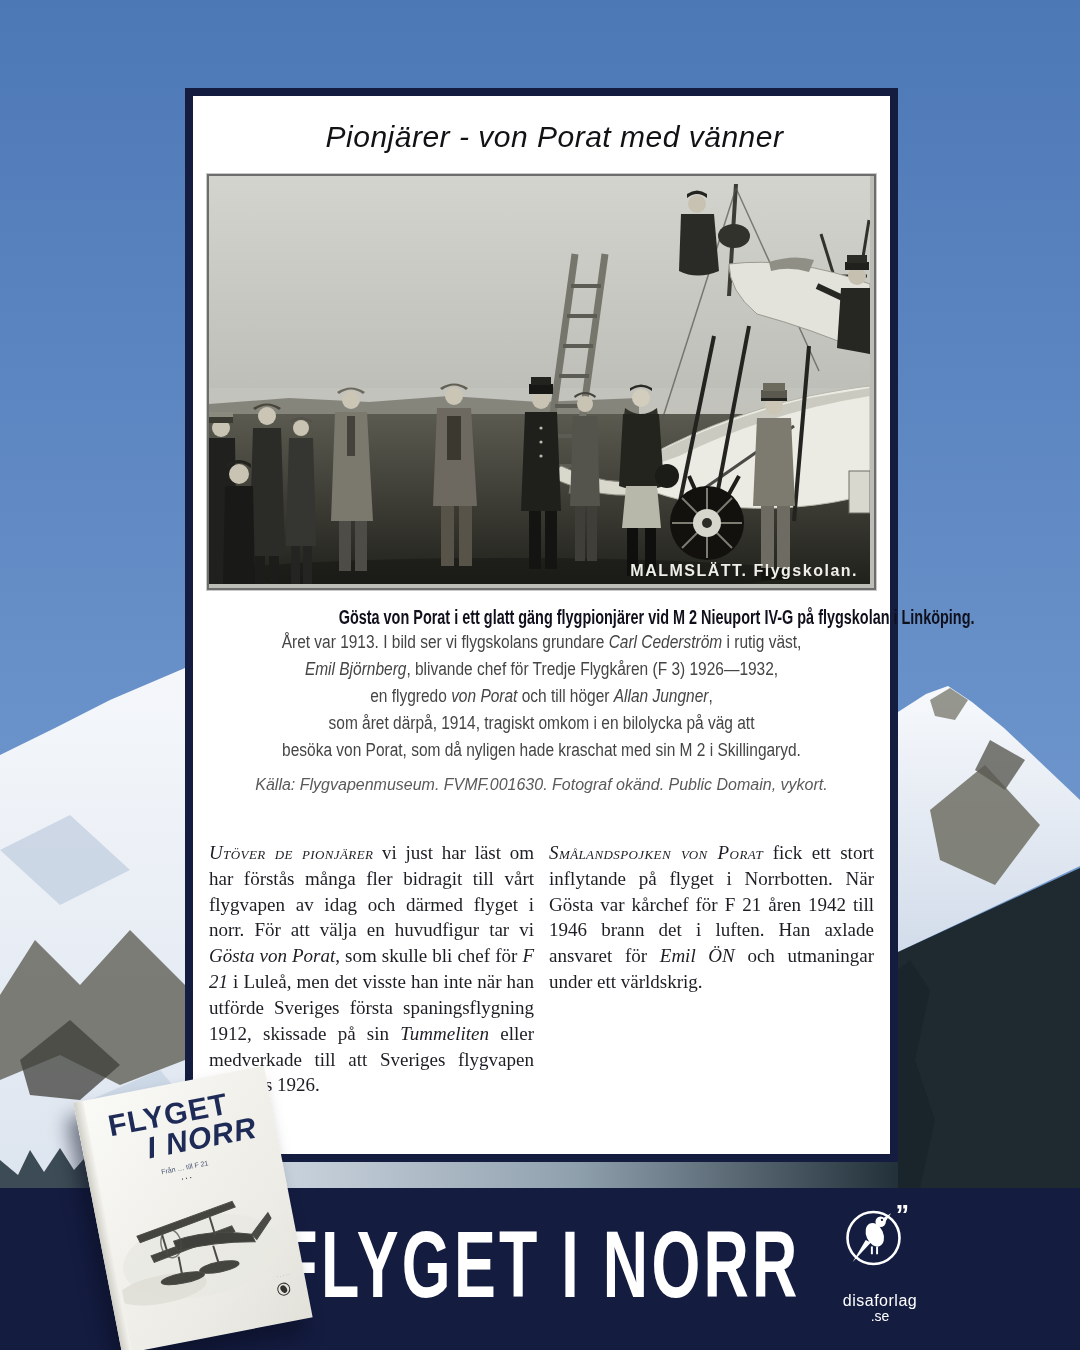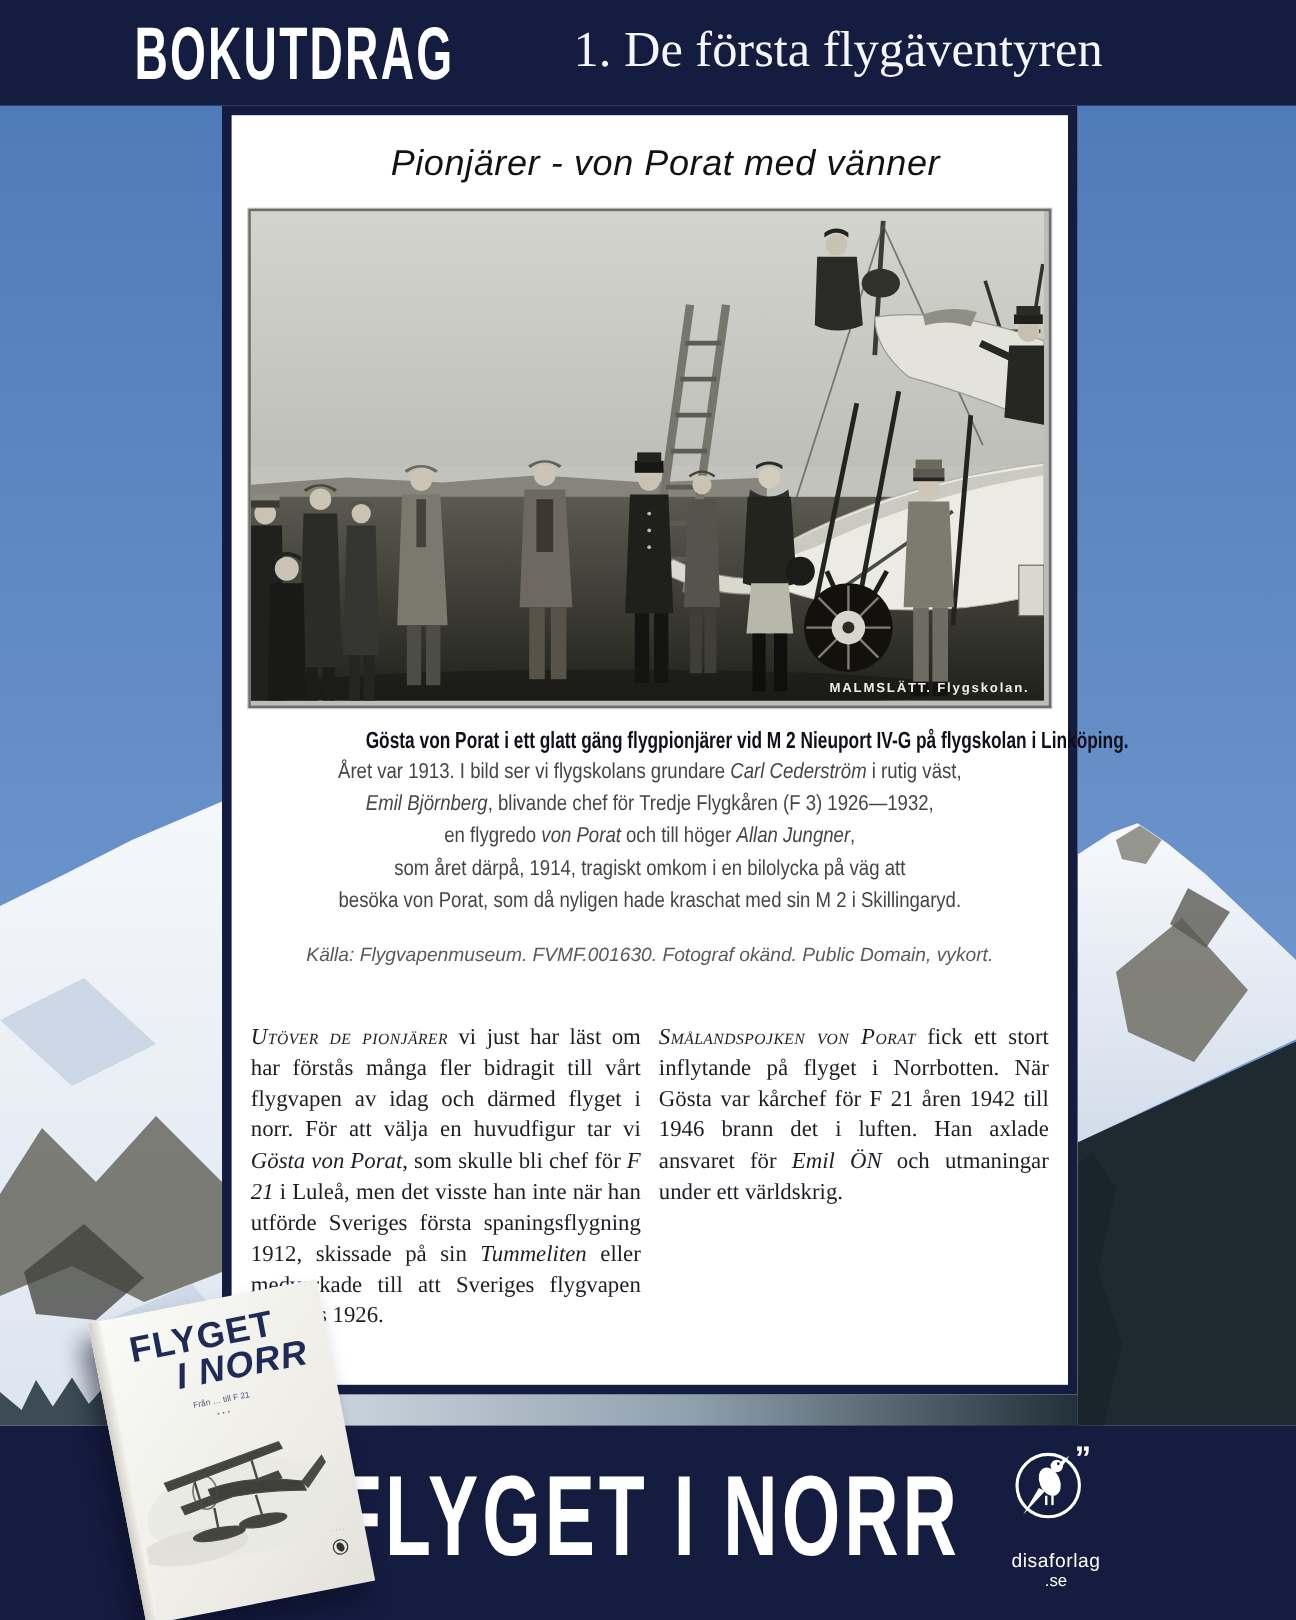"BOKUTDRAG" div.topbar { html: <div> <div>BOKUTDRAG</div> <div>1. De första flygäventyren</div> </div> -> none }
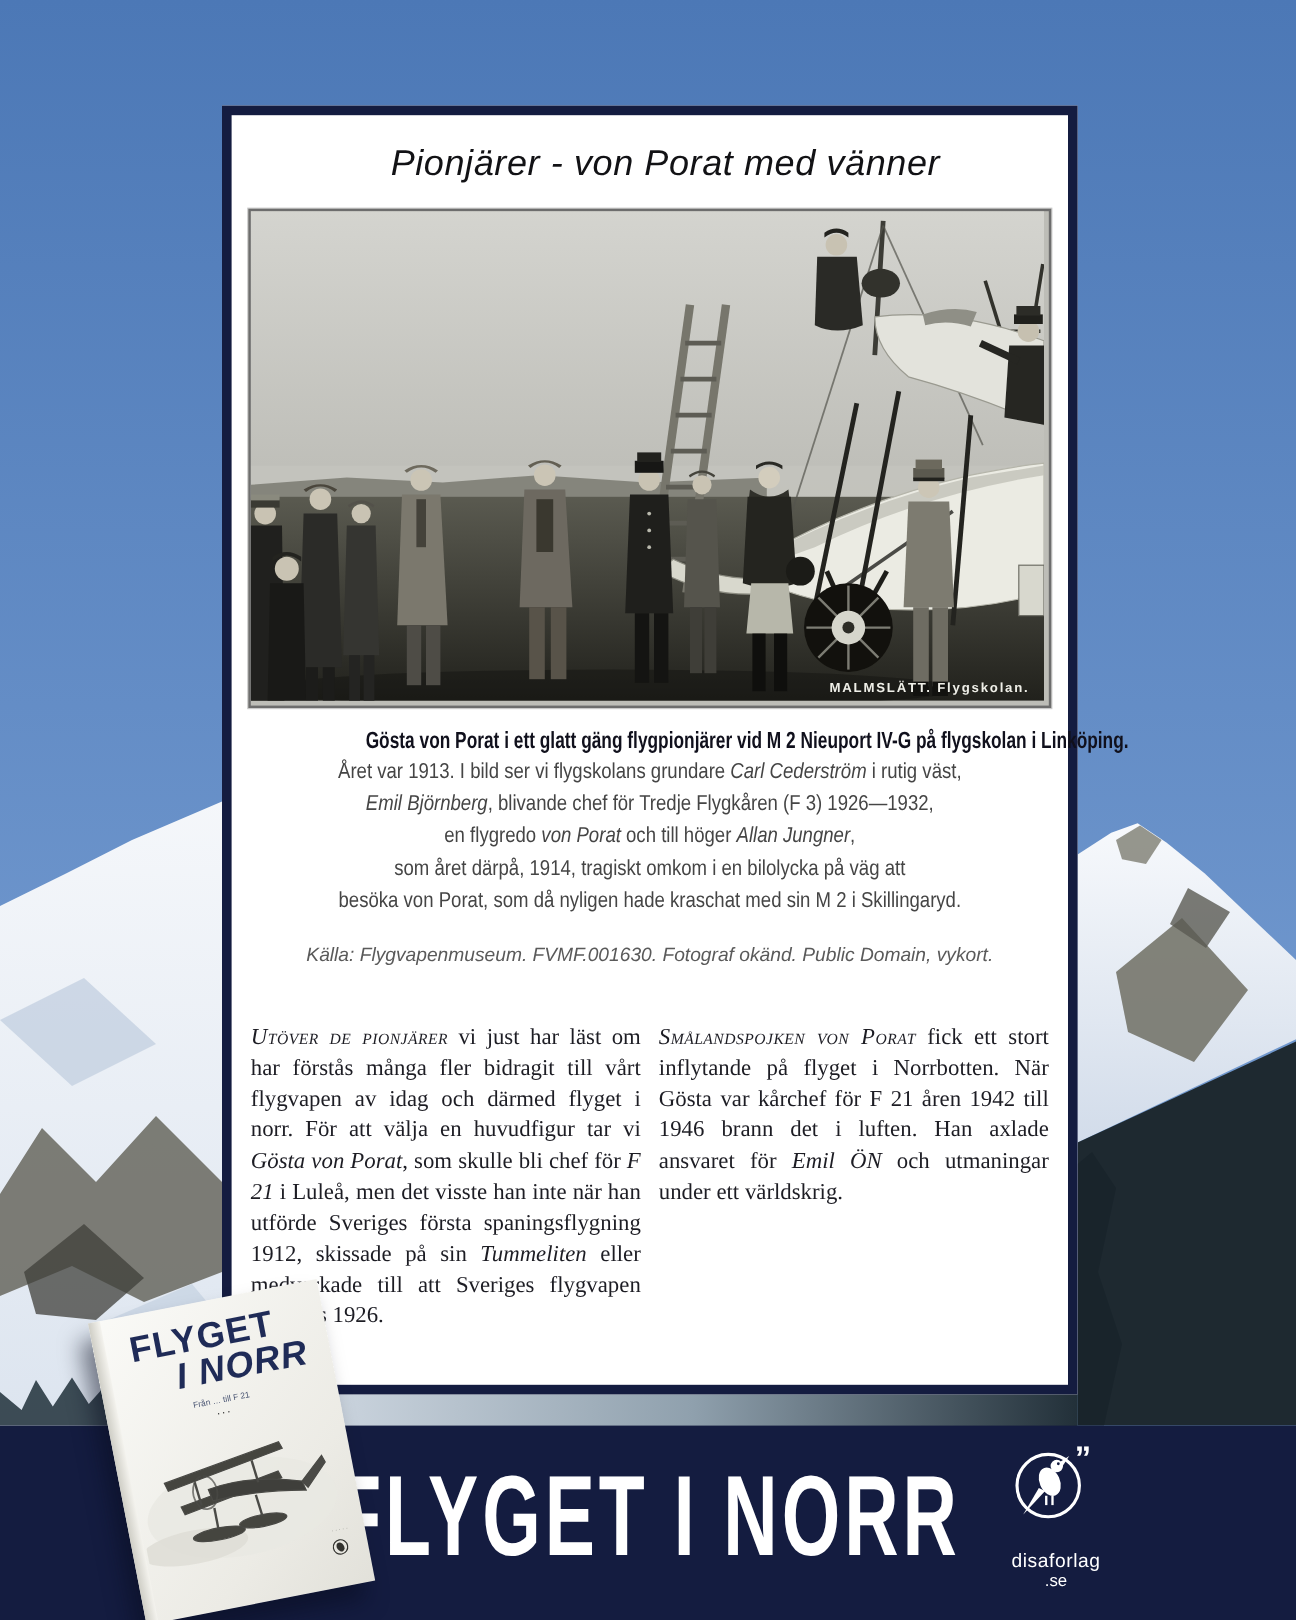"MALMSLÄTT. Flygskolan." .wm { font-size: 11px -> 16px }
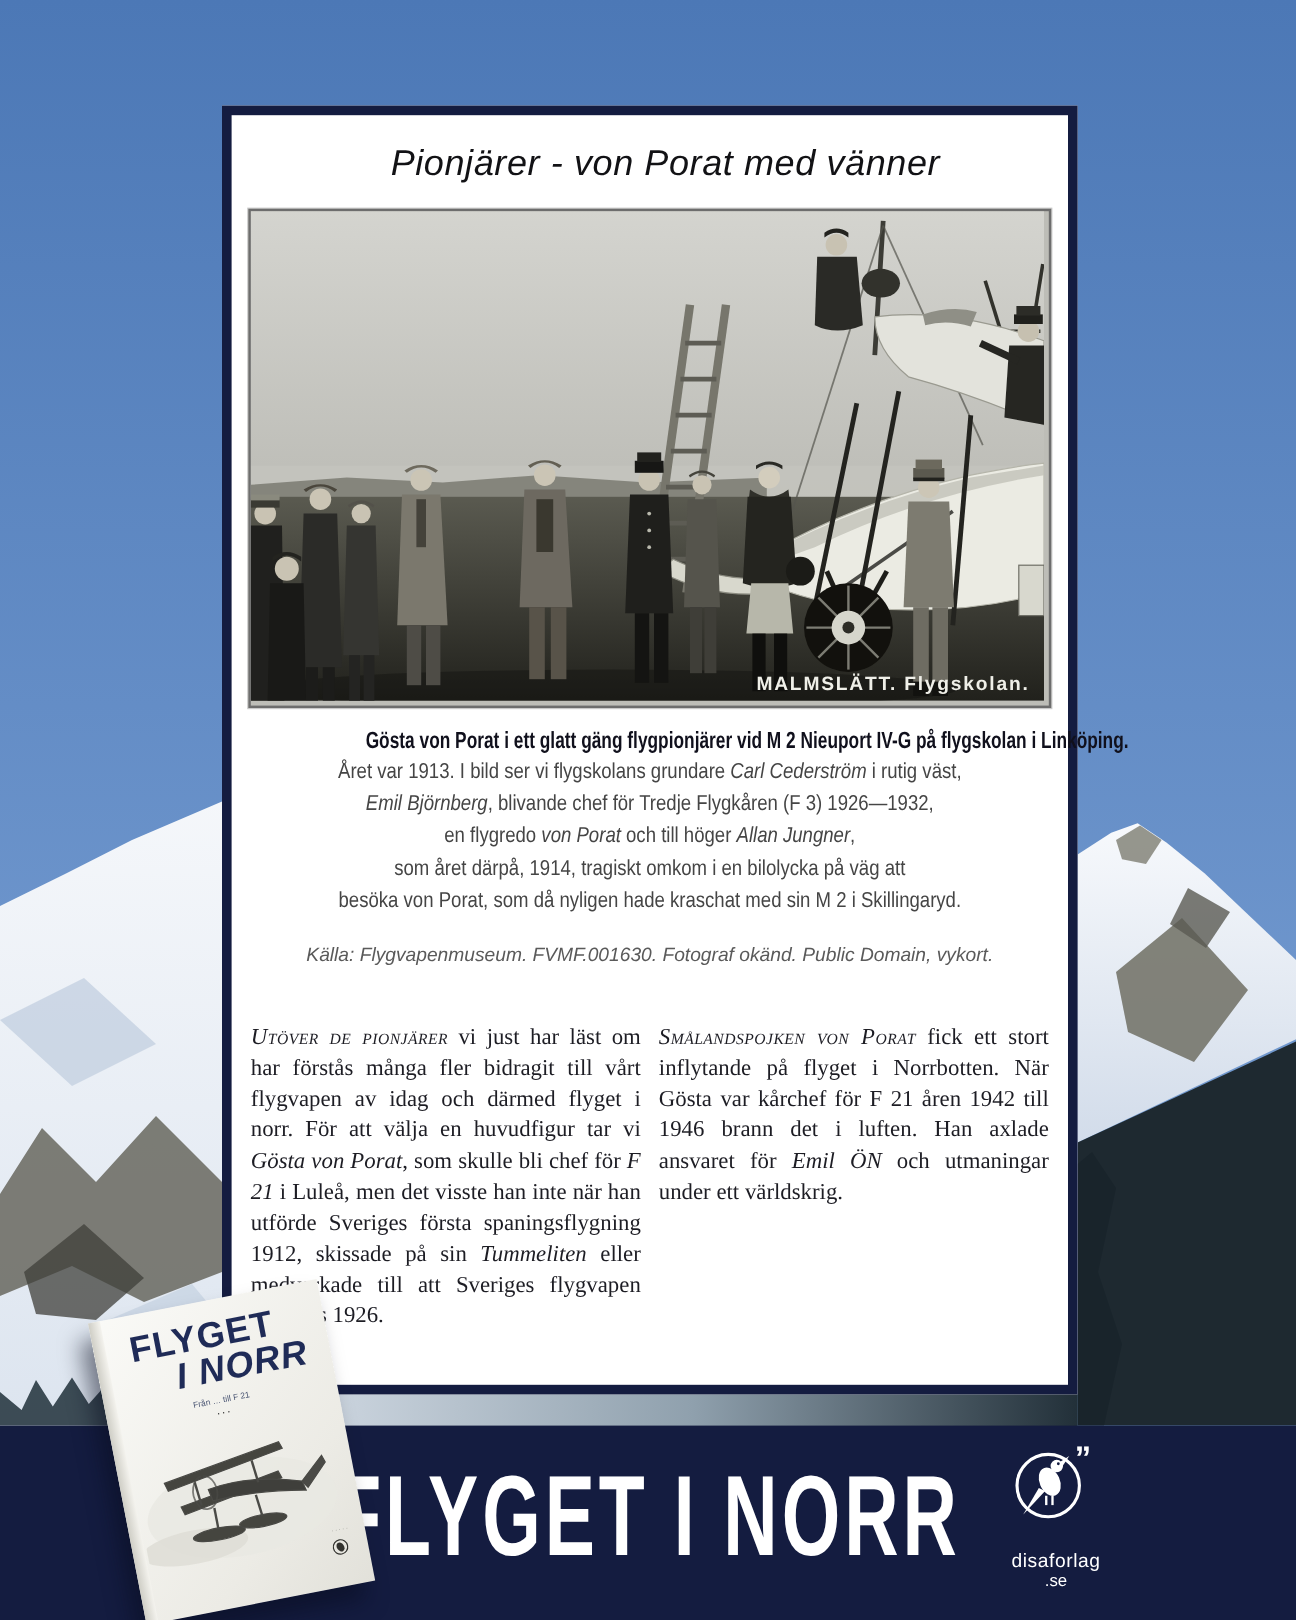"Gösta von Porat i ett" .cap-bold-wrap { margin-left: none -> 34px }
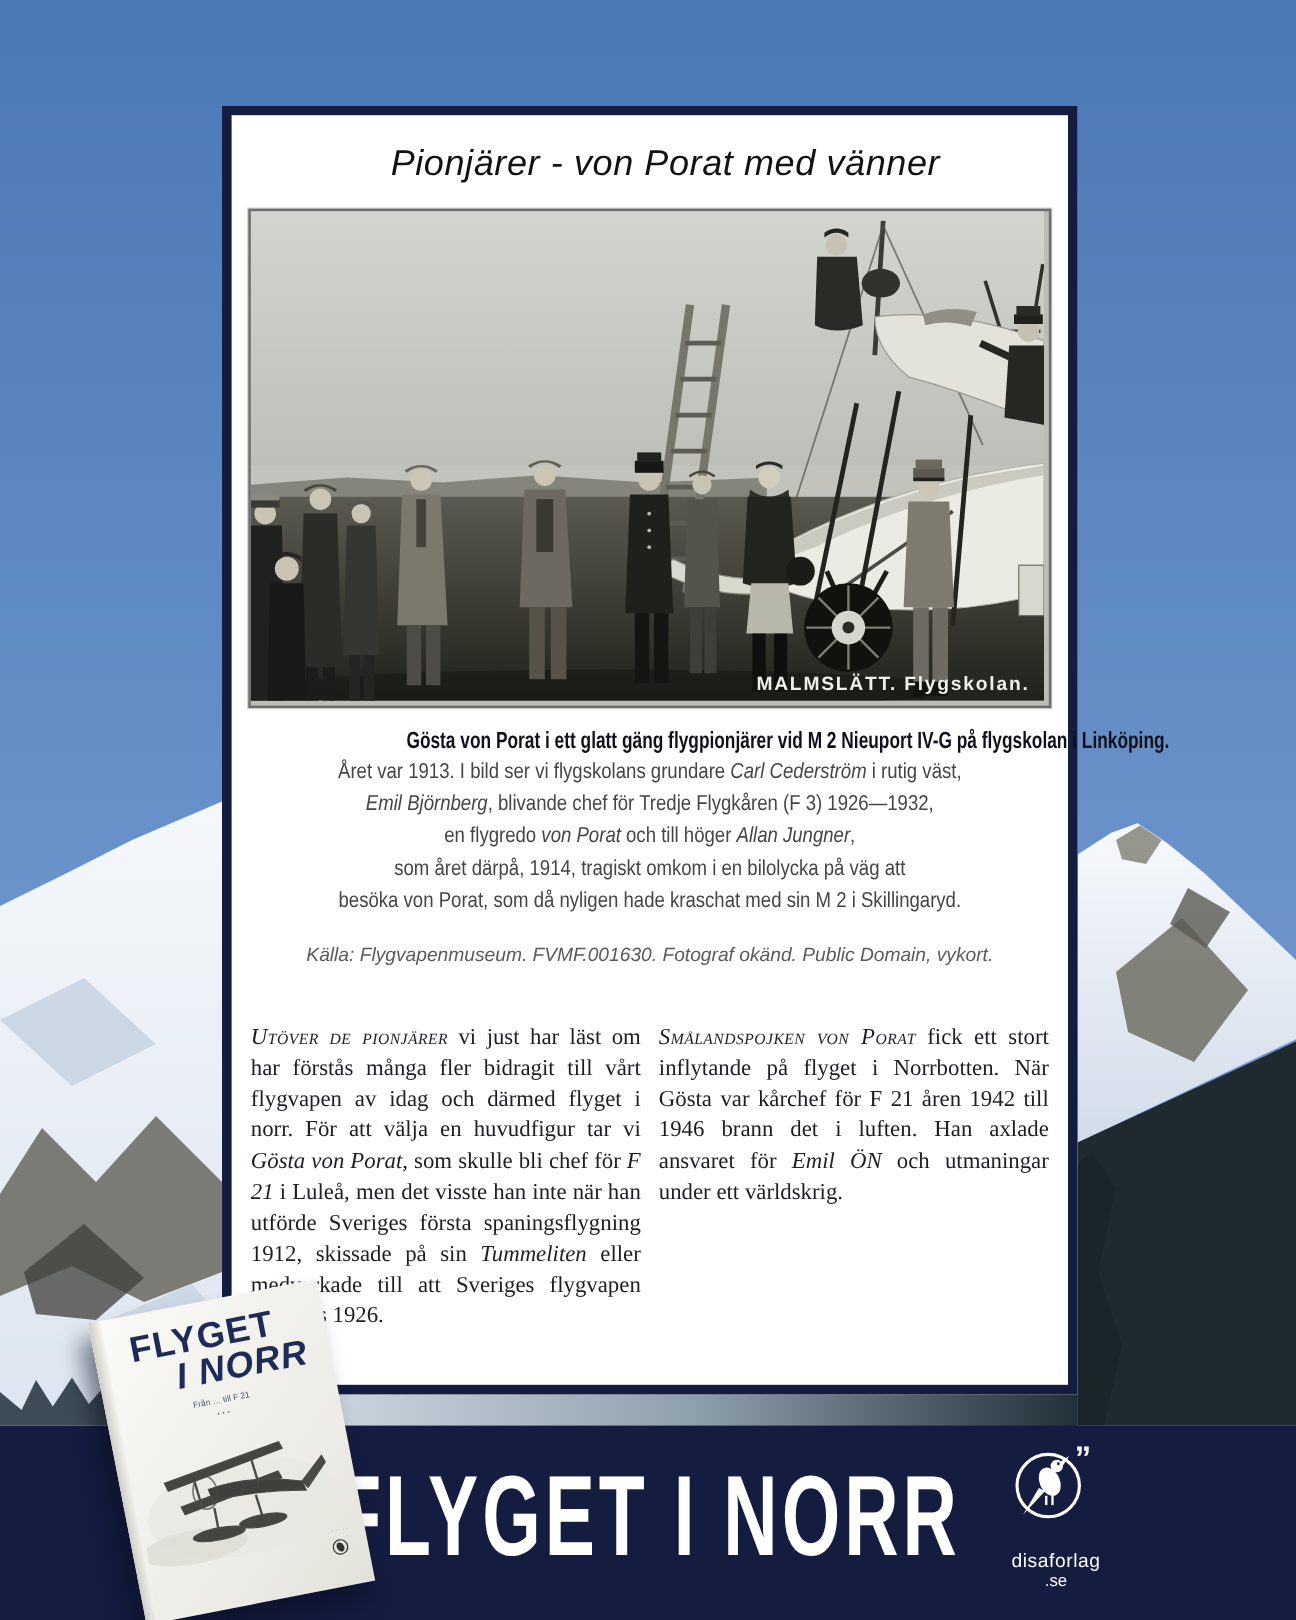"Källa: Flygvapenmuseum. FVMF.001630." .kalla { margin-top: 24px -> 12px }
